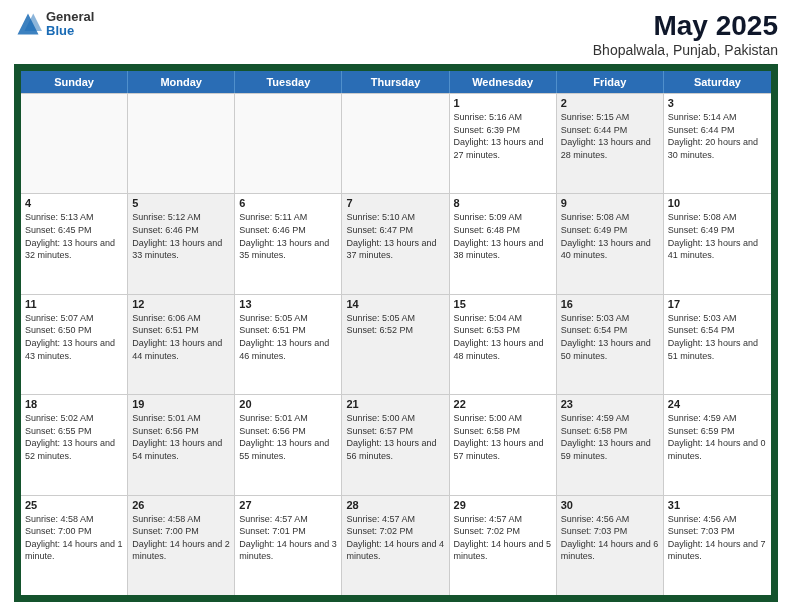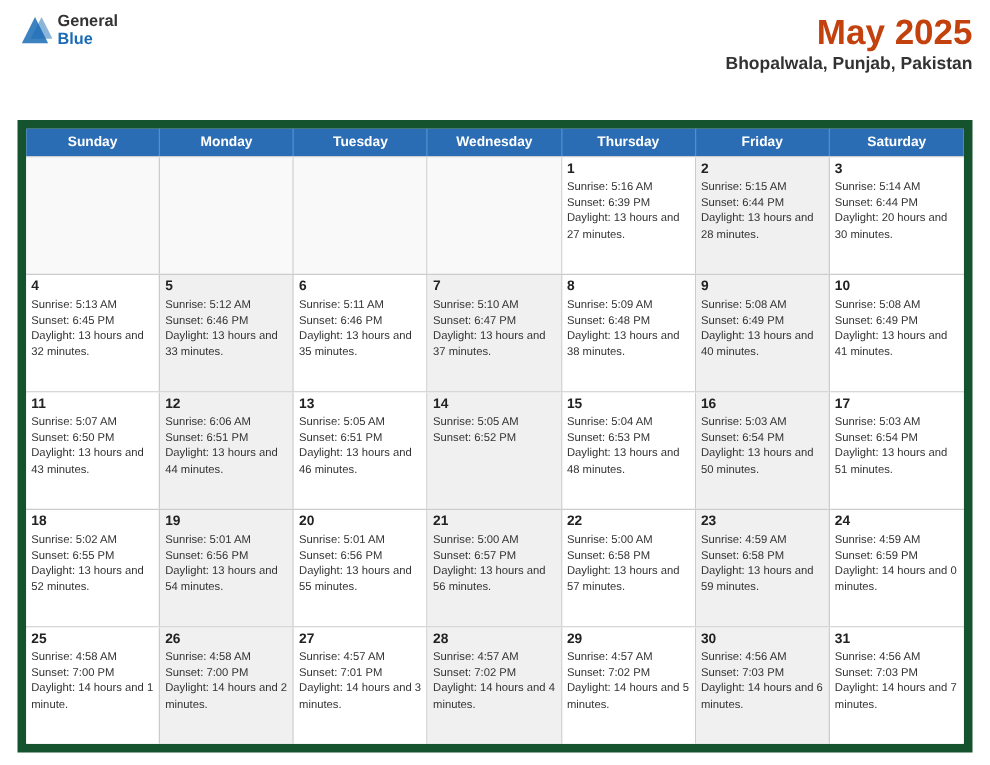"General" .page { gap: 32px -> none }
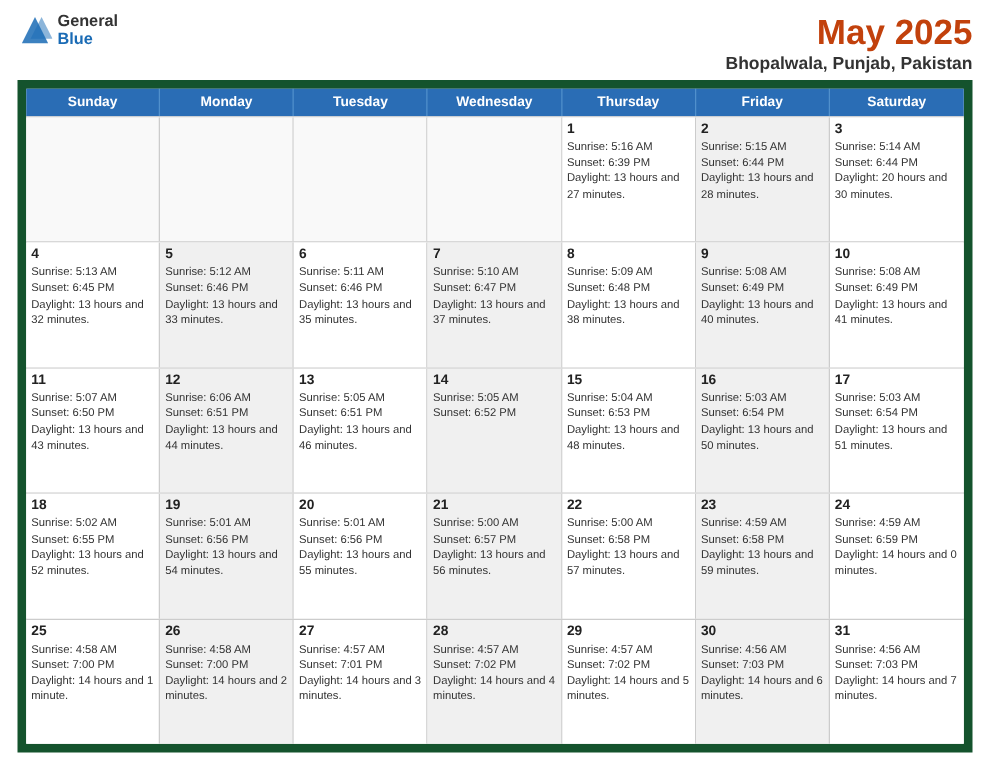"May 2025" .title-block h1 { color: #c2410c -> #0f172a }
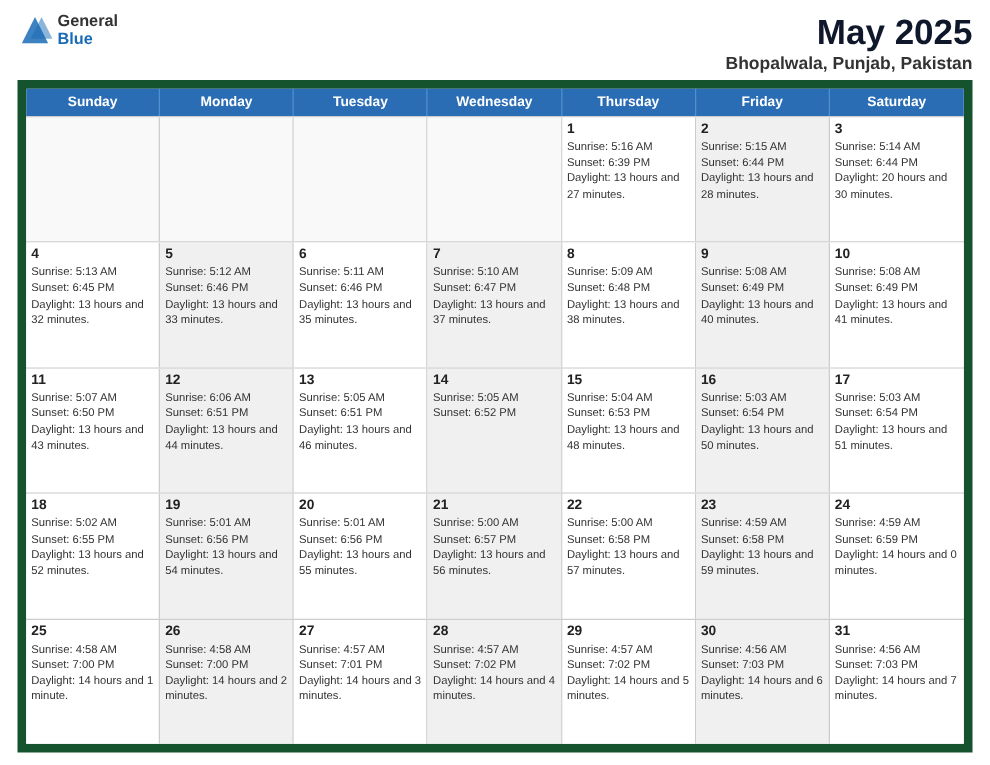"Bhopalwala, Punjab, Pakistan" .title-block h2 { font-weight: bold -> normal }
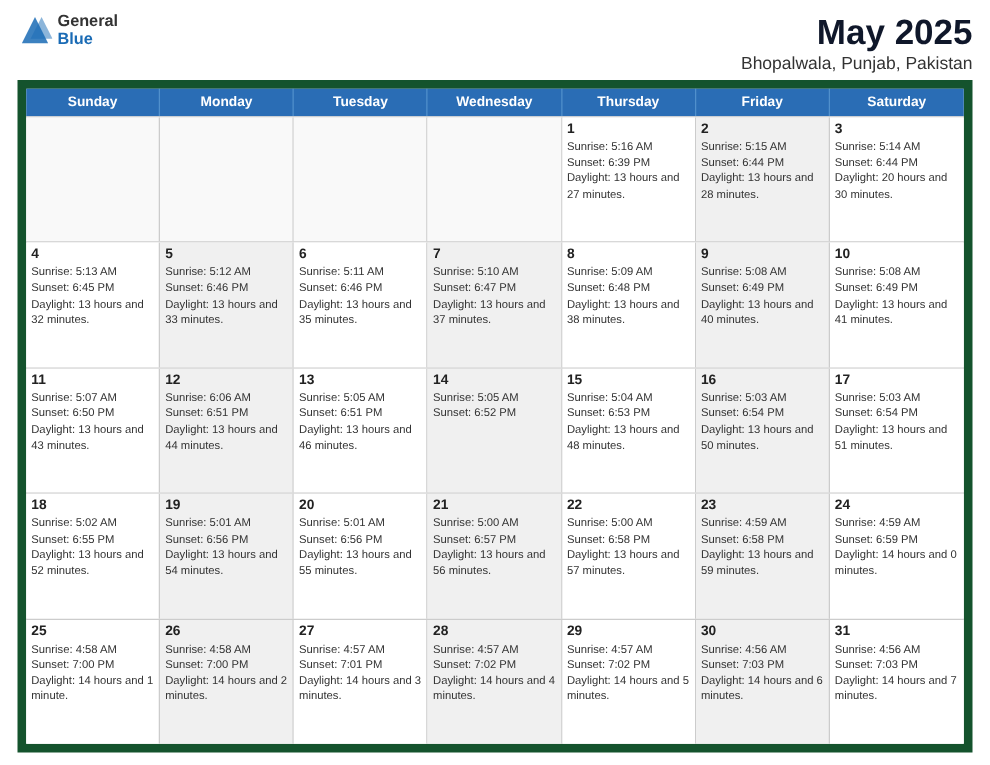"Wednesday" div.cal-header-cell { order: before "Thursday" -> after "Thursday" }
